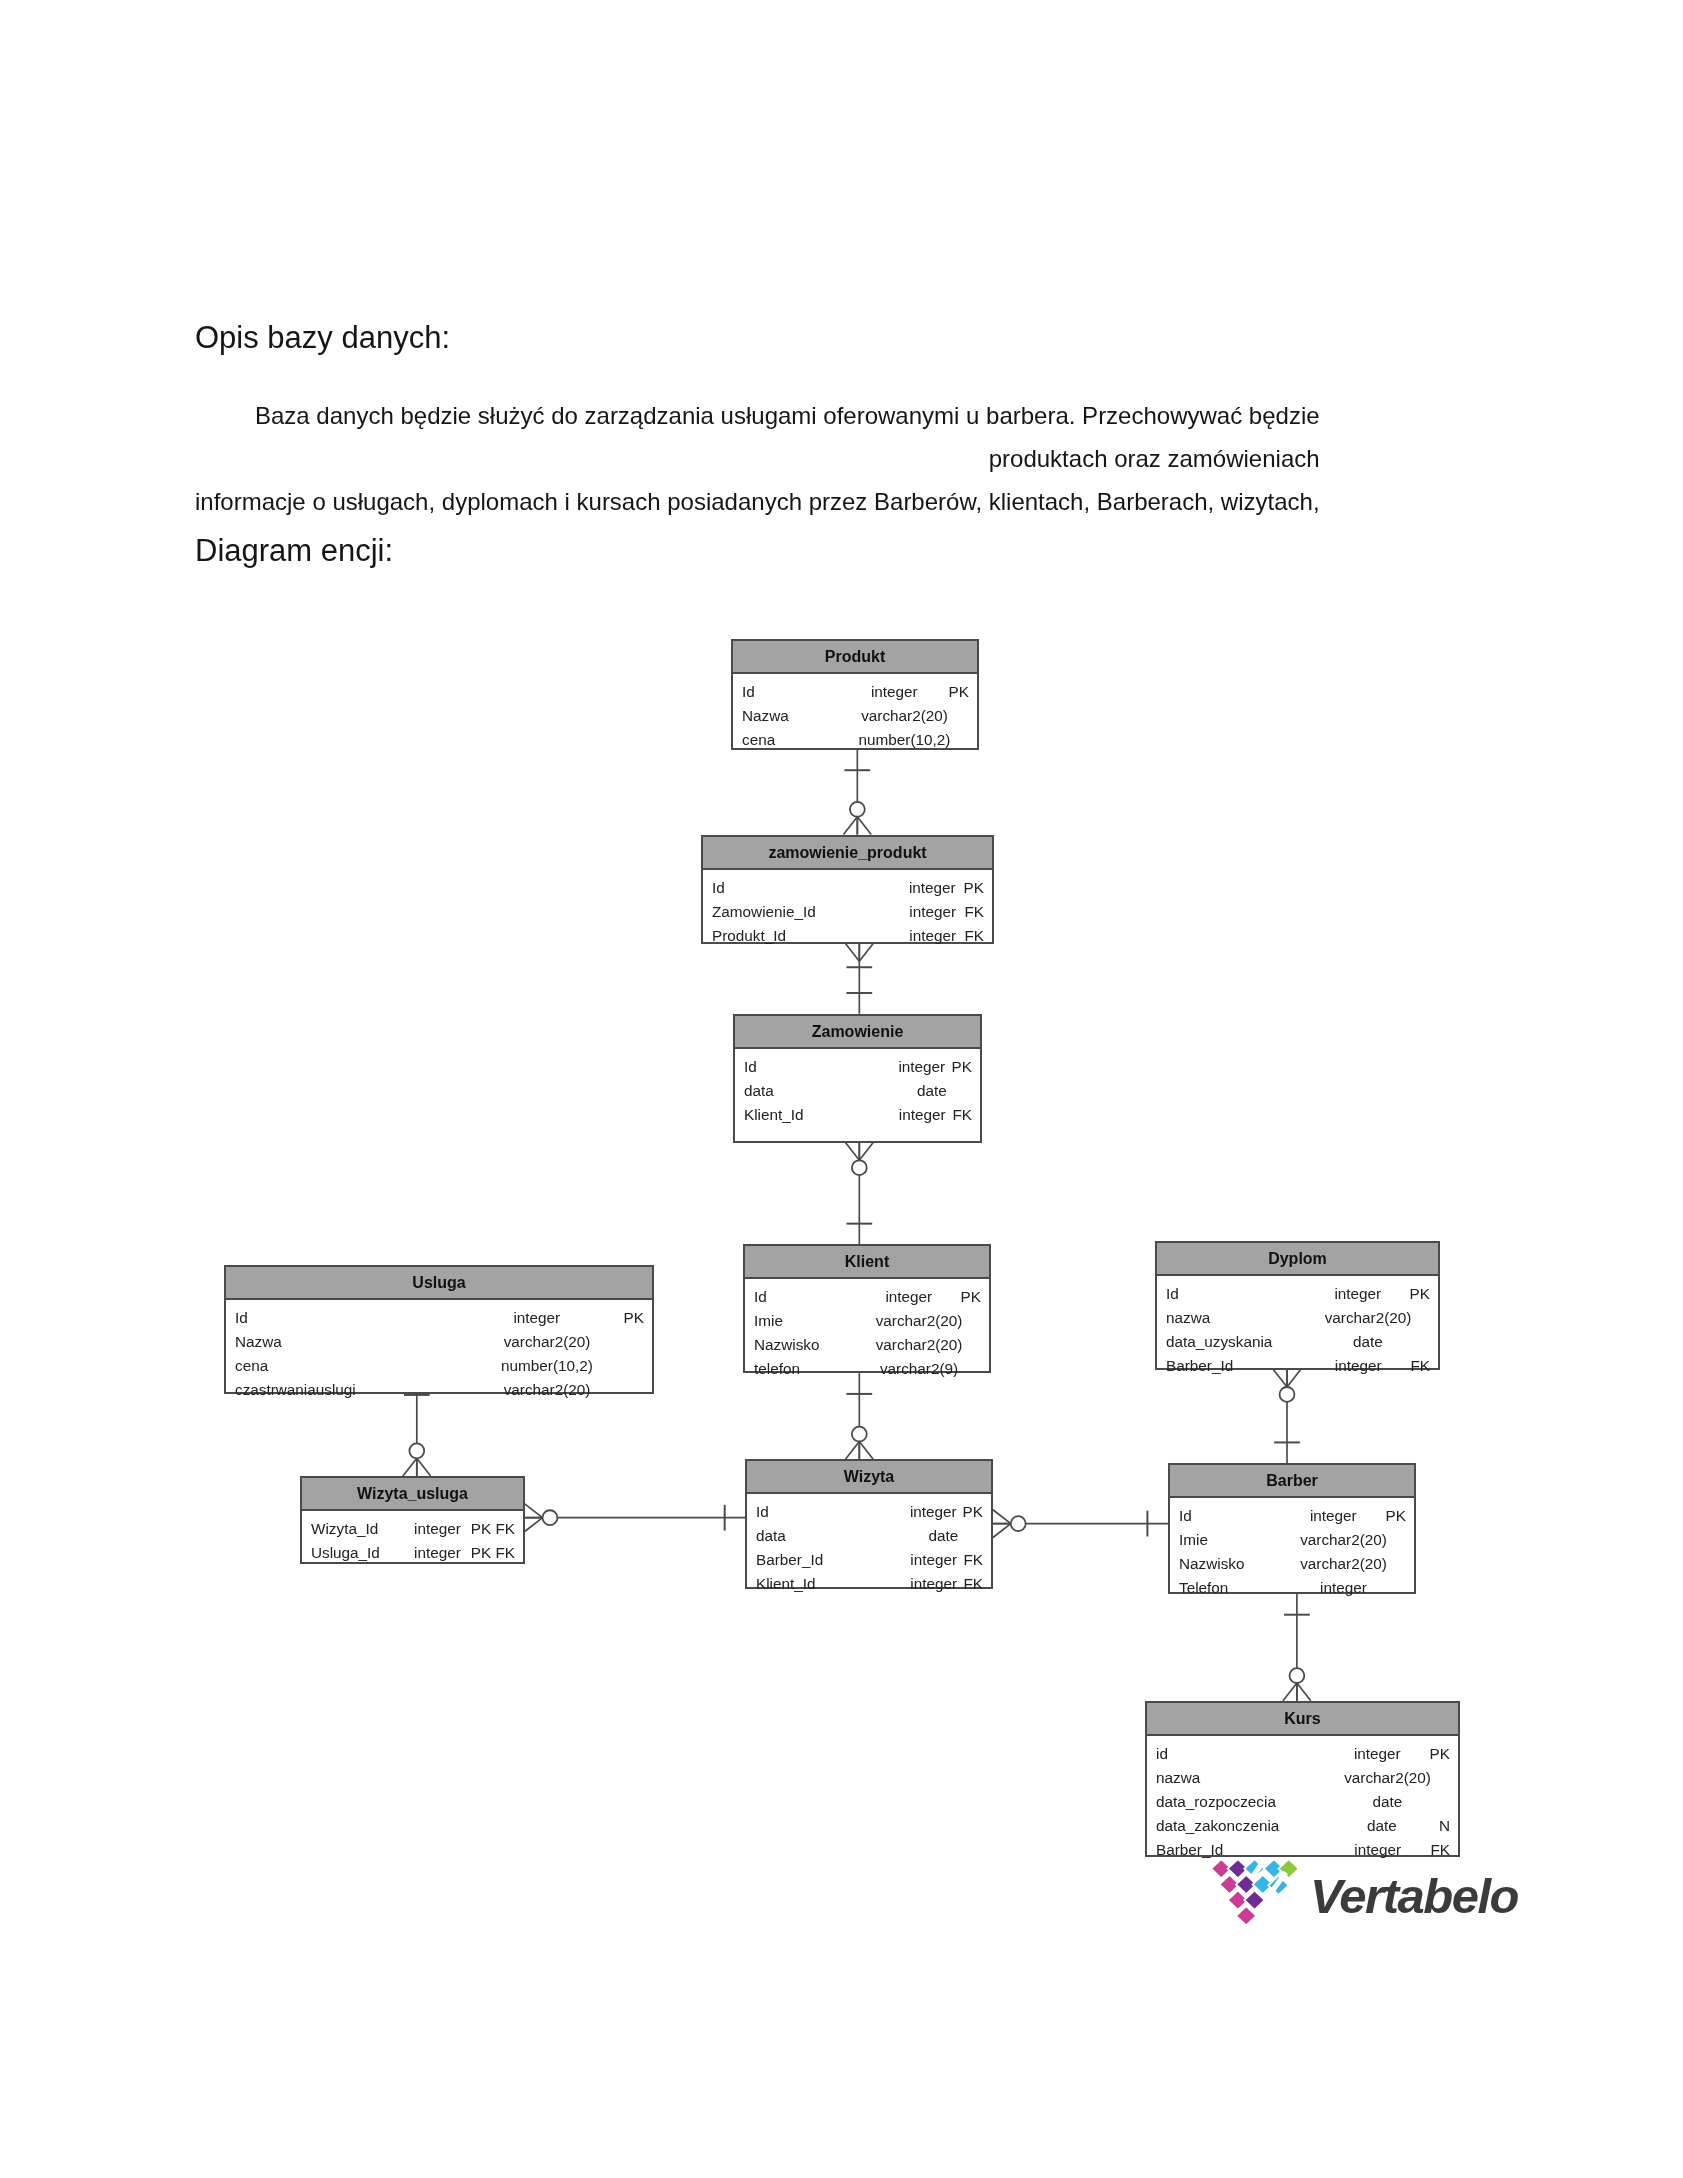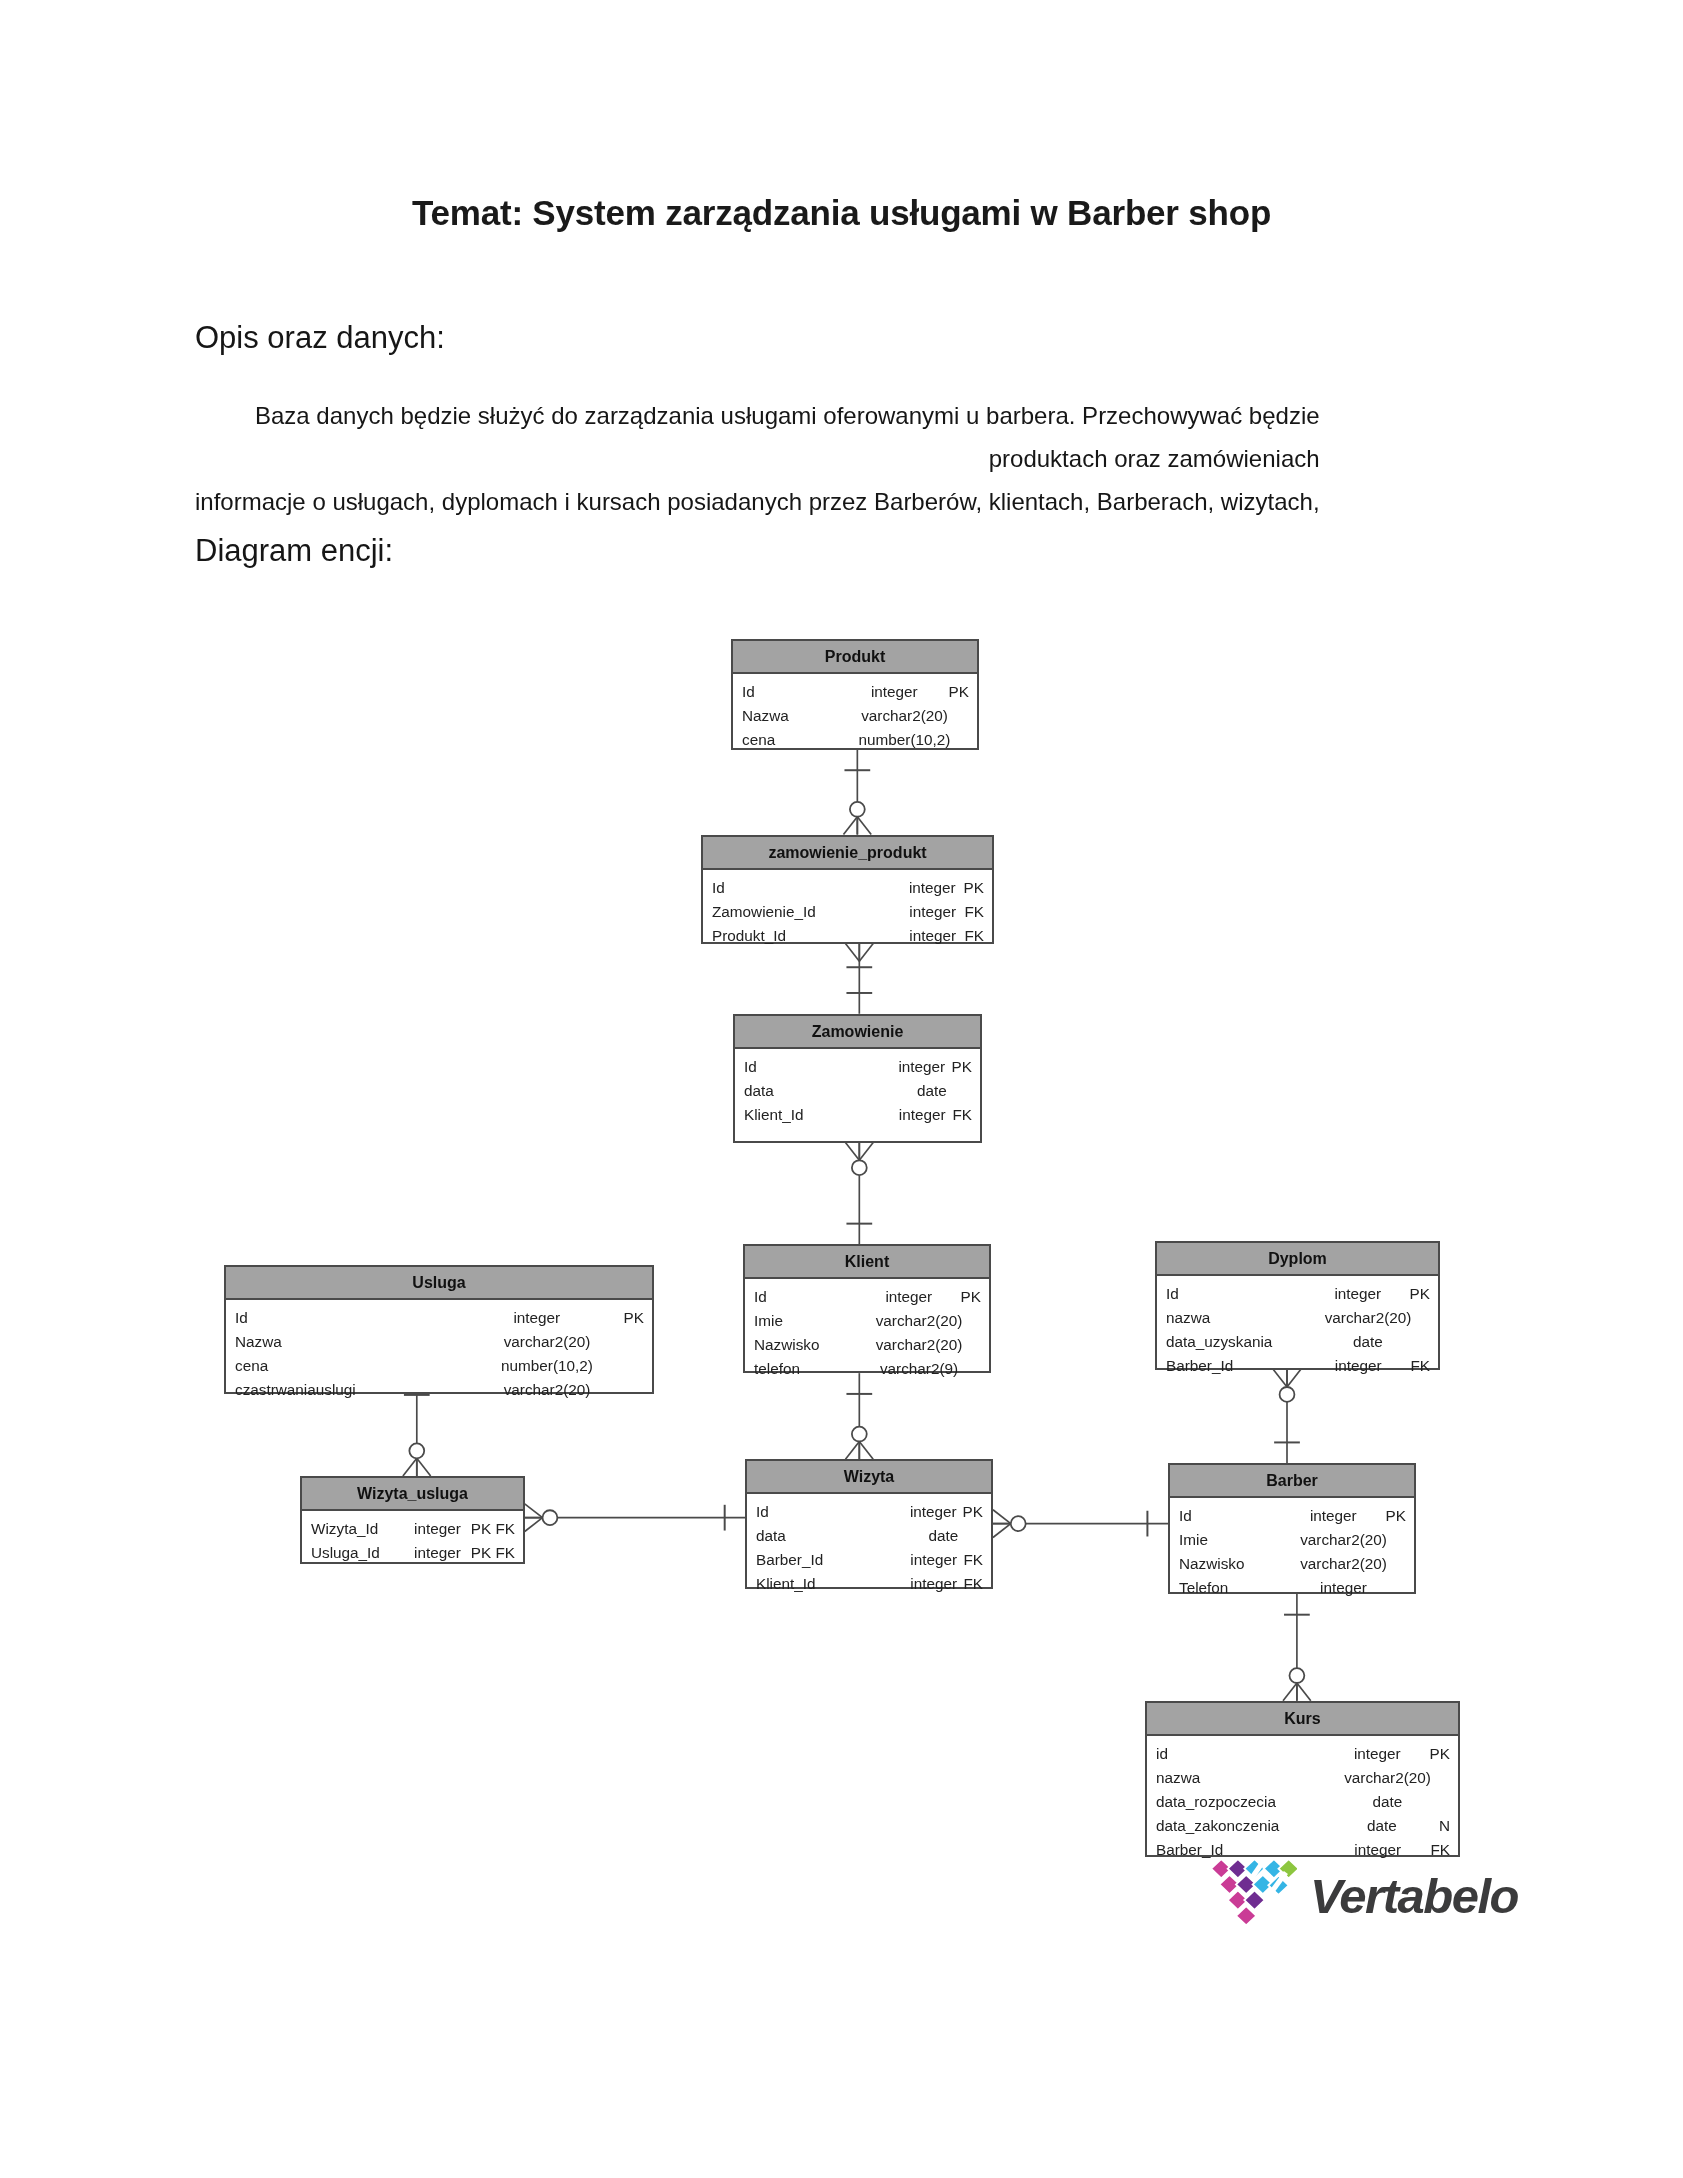"Temat: System zarządzania usługami w" h1.title { html: <h1>Temat: System zarządzania usługami w Barber shop</h1> -> none }
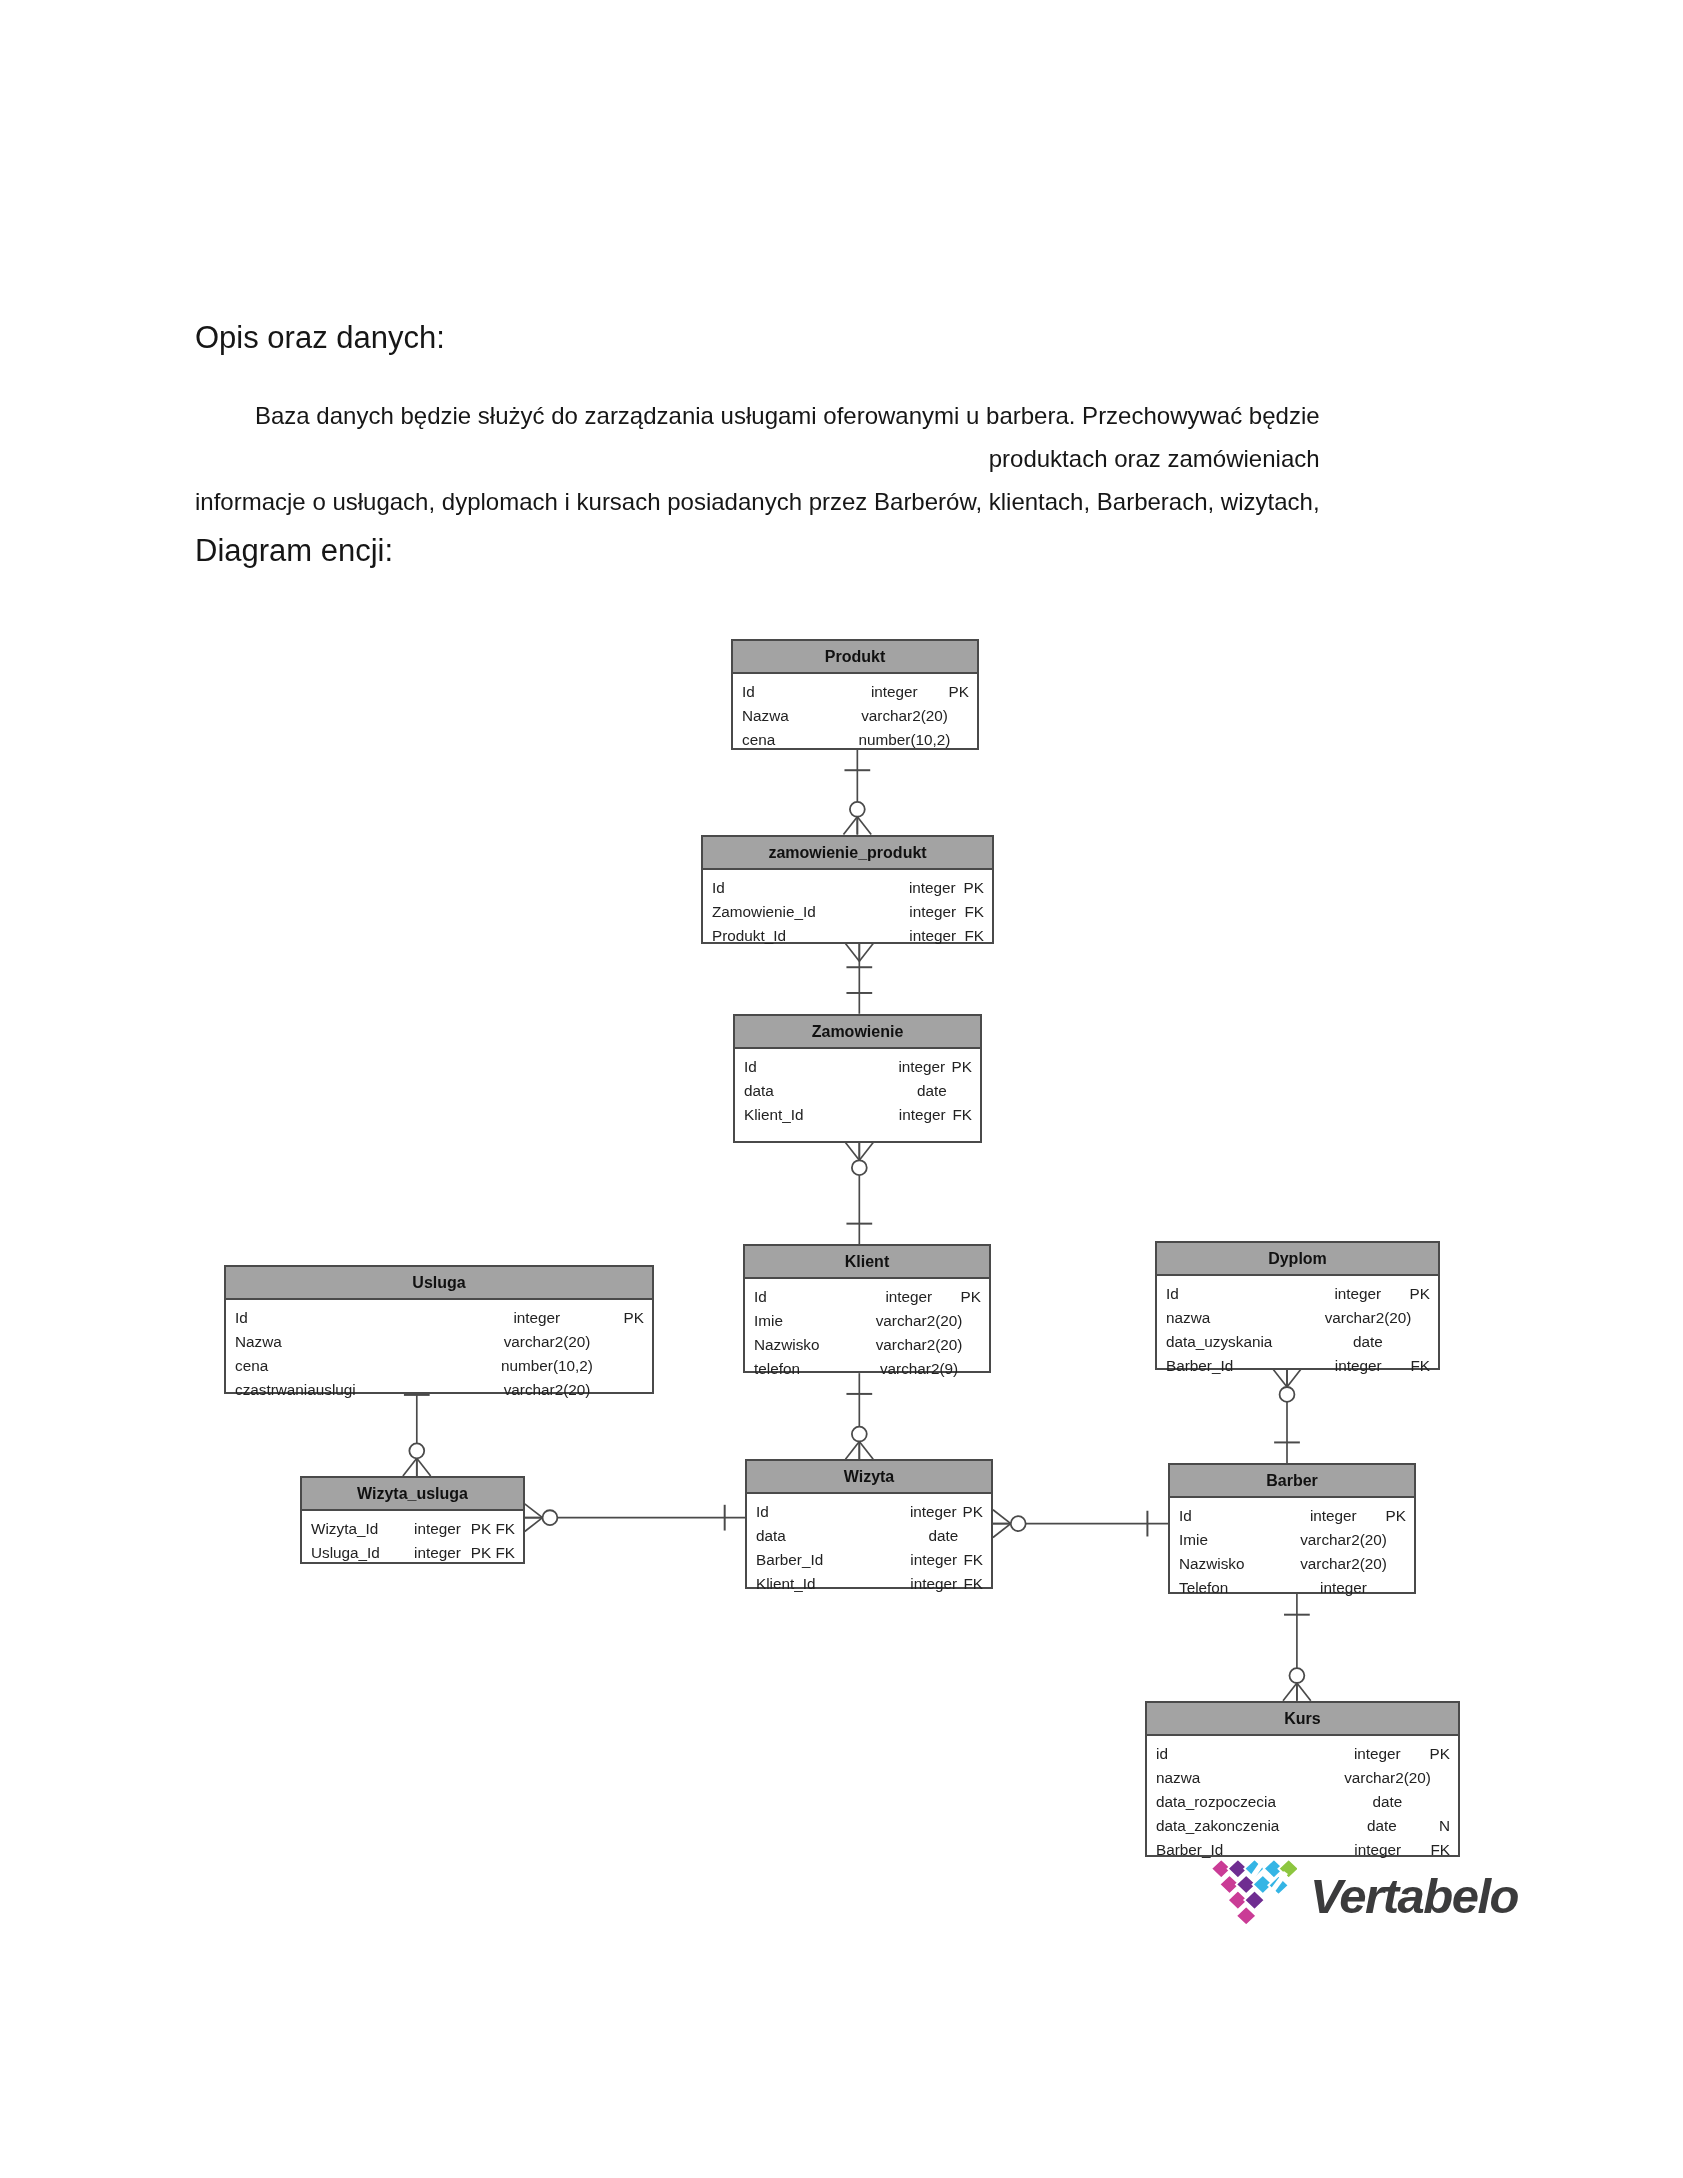"Opis oraz danych:" h2.h2 { text: oraz -> bazy }
